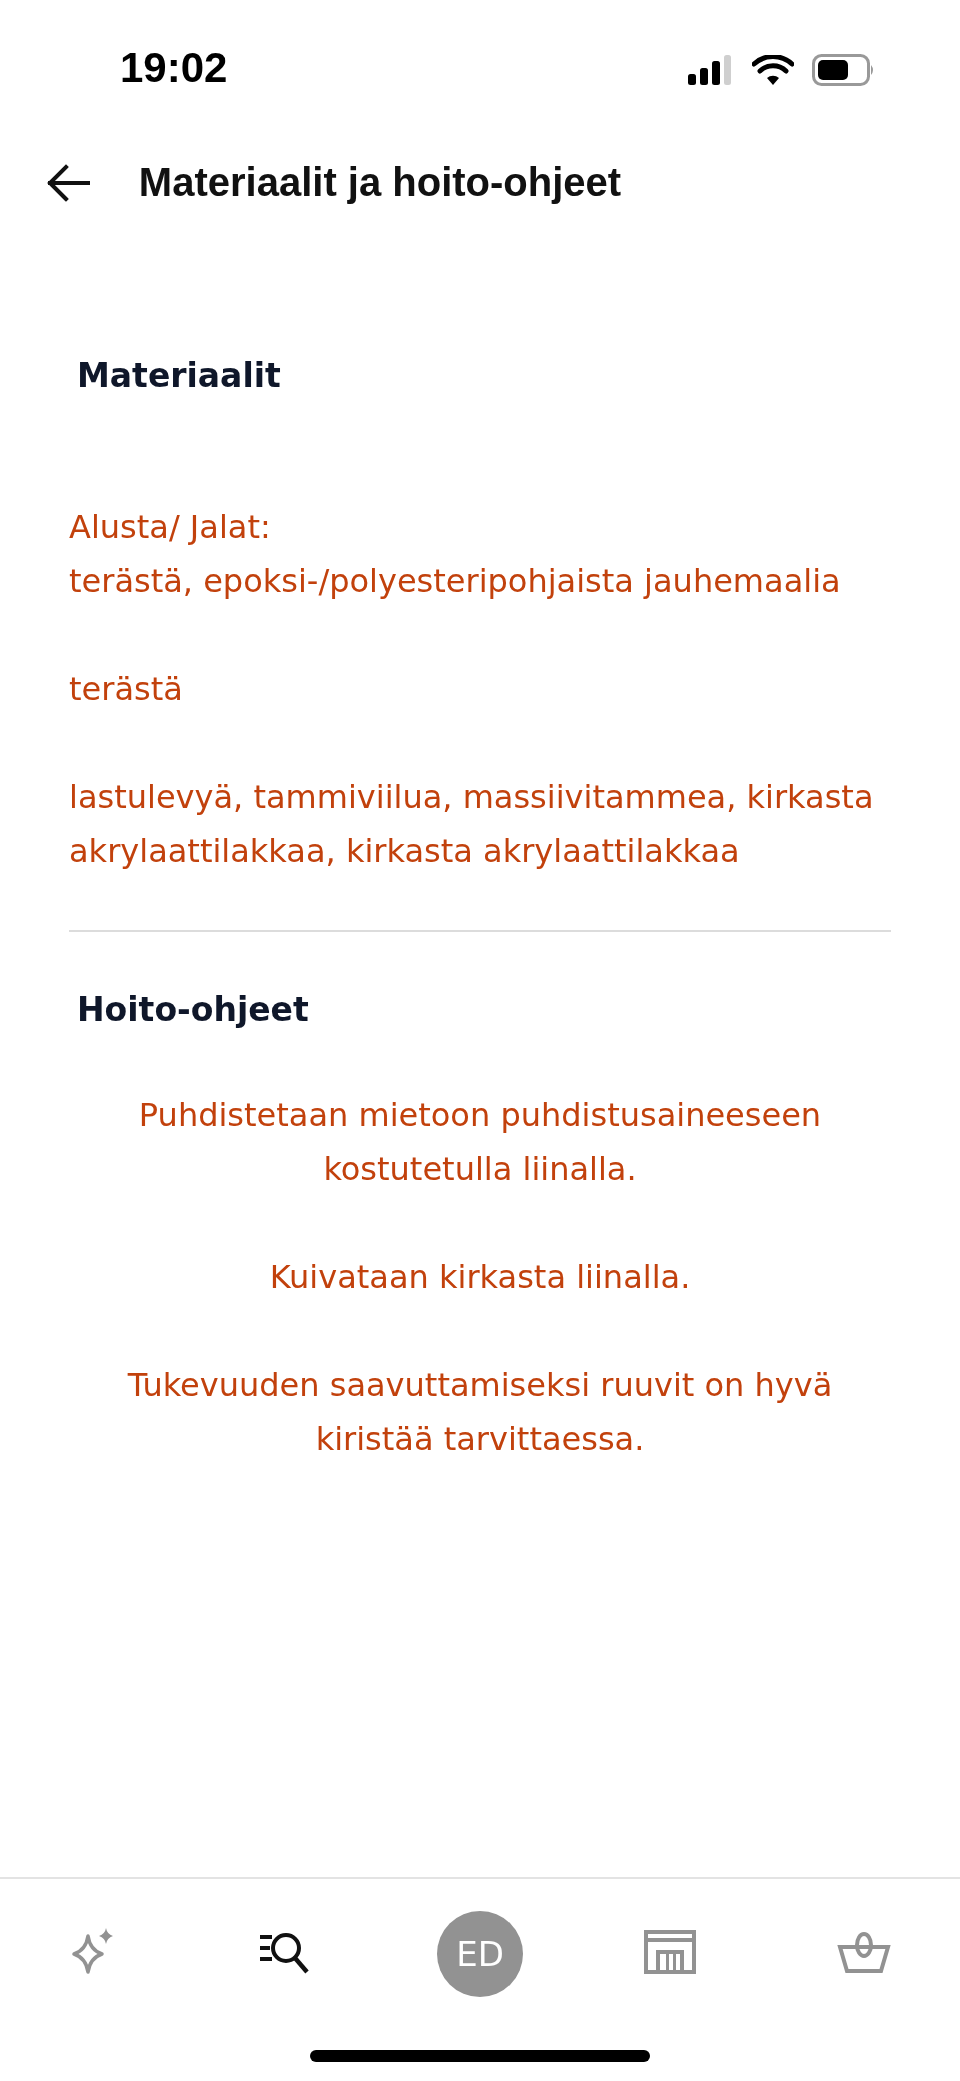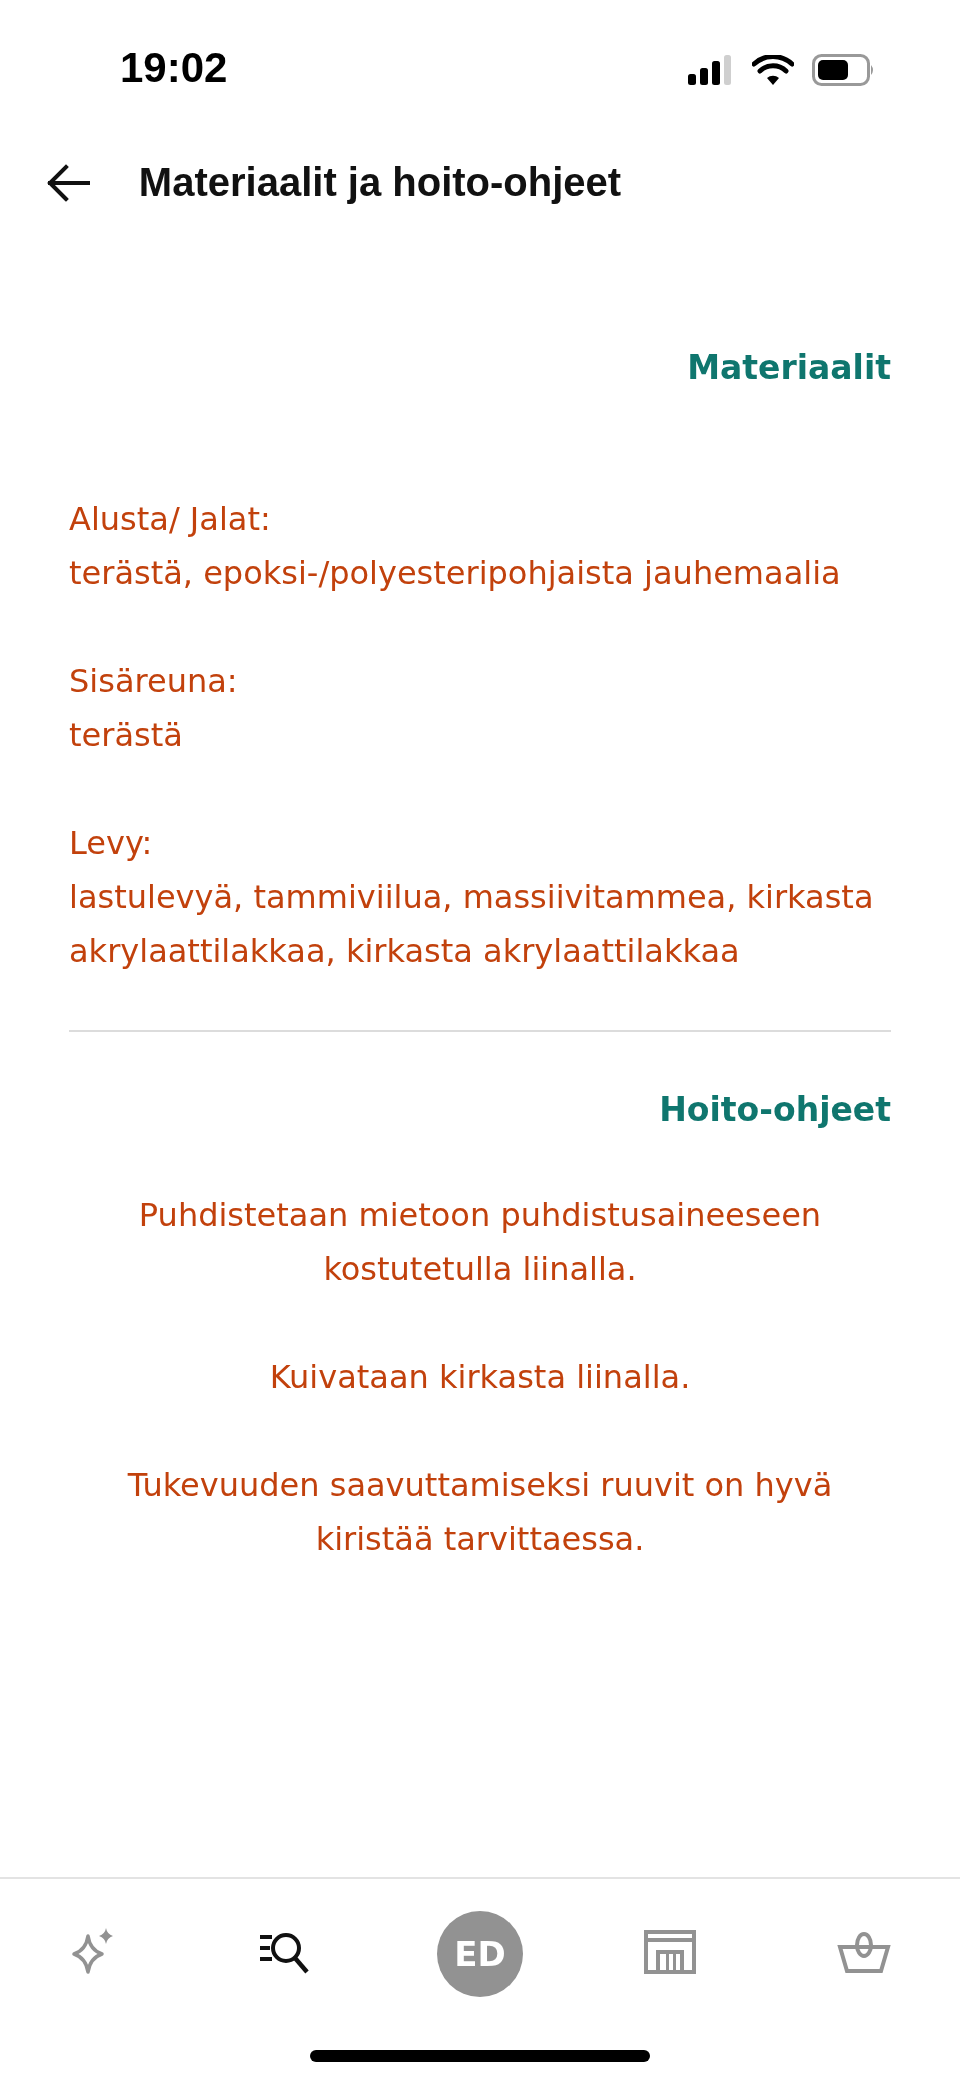"Materiaalit" .section-title { color: #0f766e -> #0f172a; margin: 0 -> 8px; text-align: right -> none }
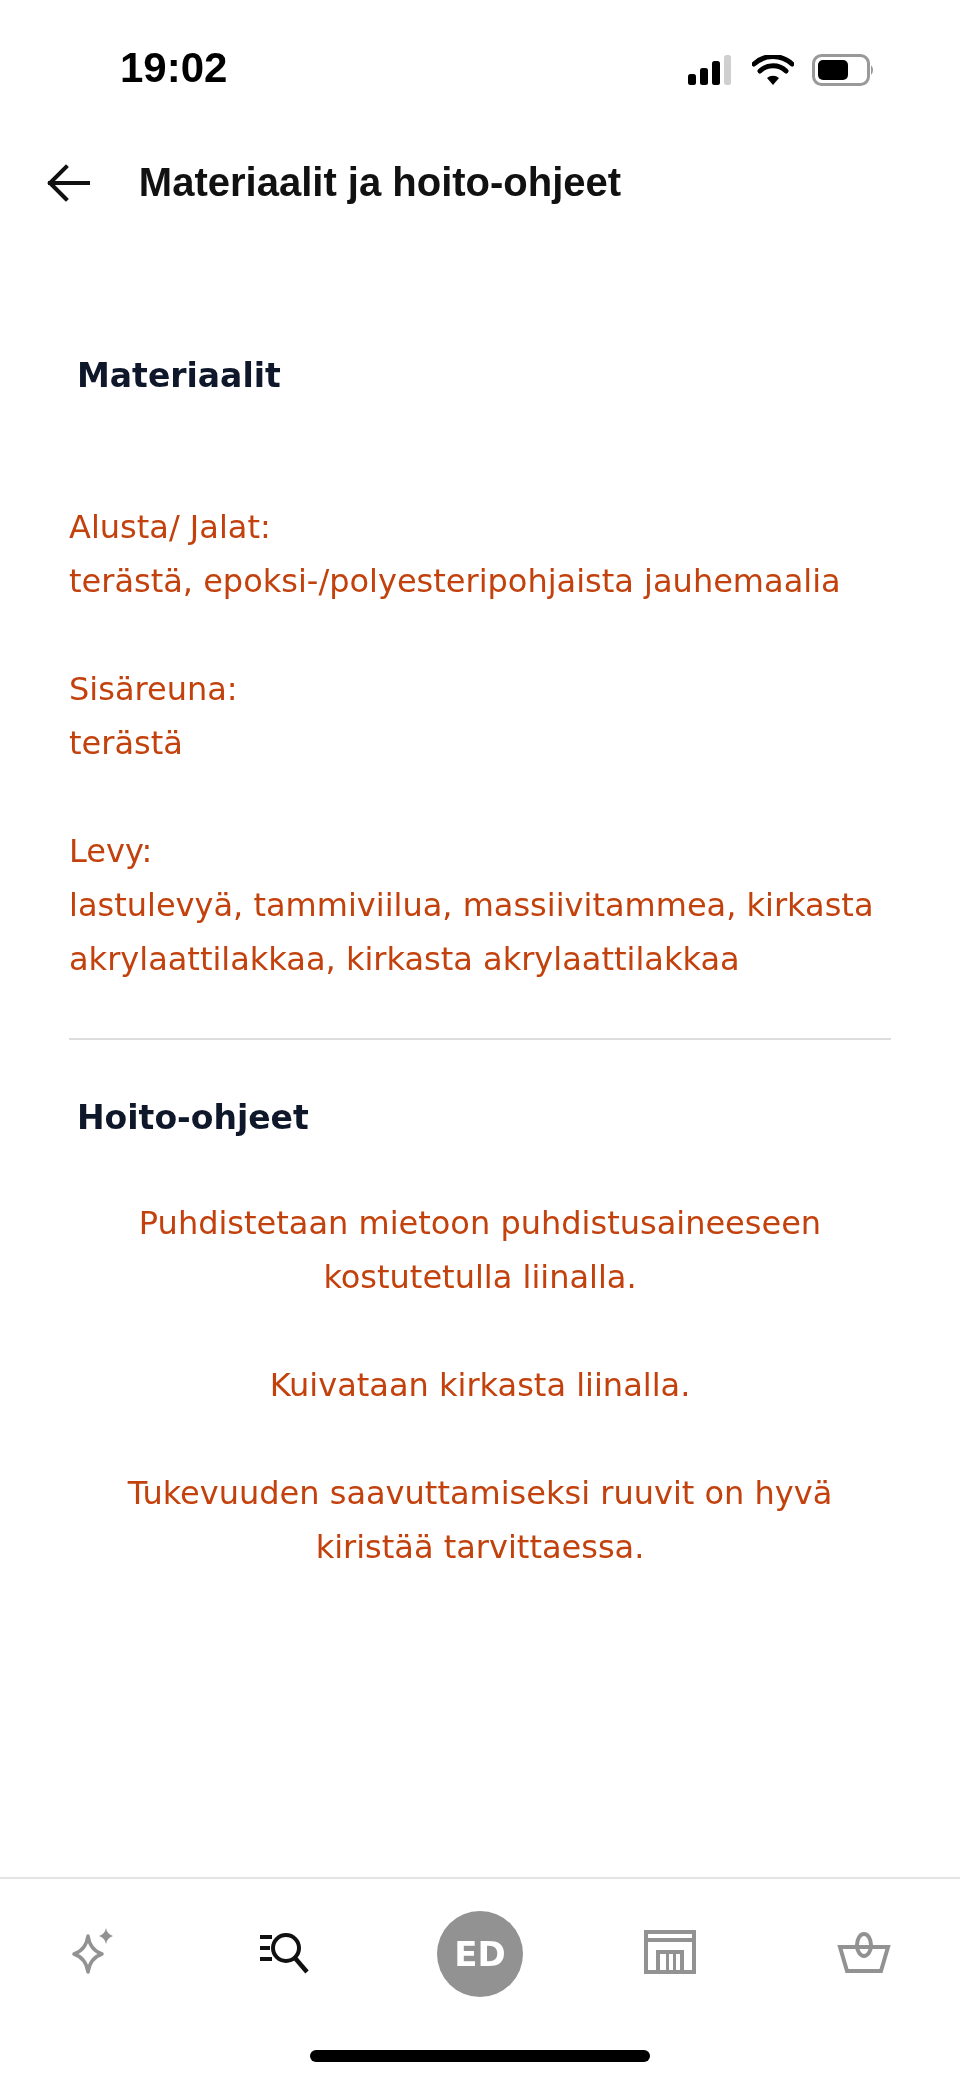"Sisäreuna:" p.body-text { html: <p>Sisäreuna:</p> -> none }
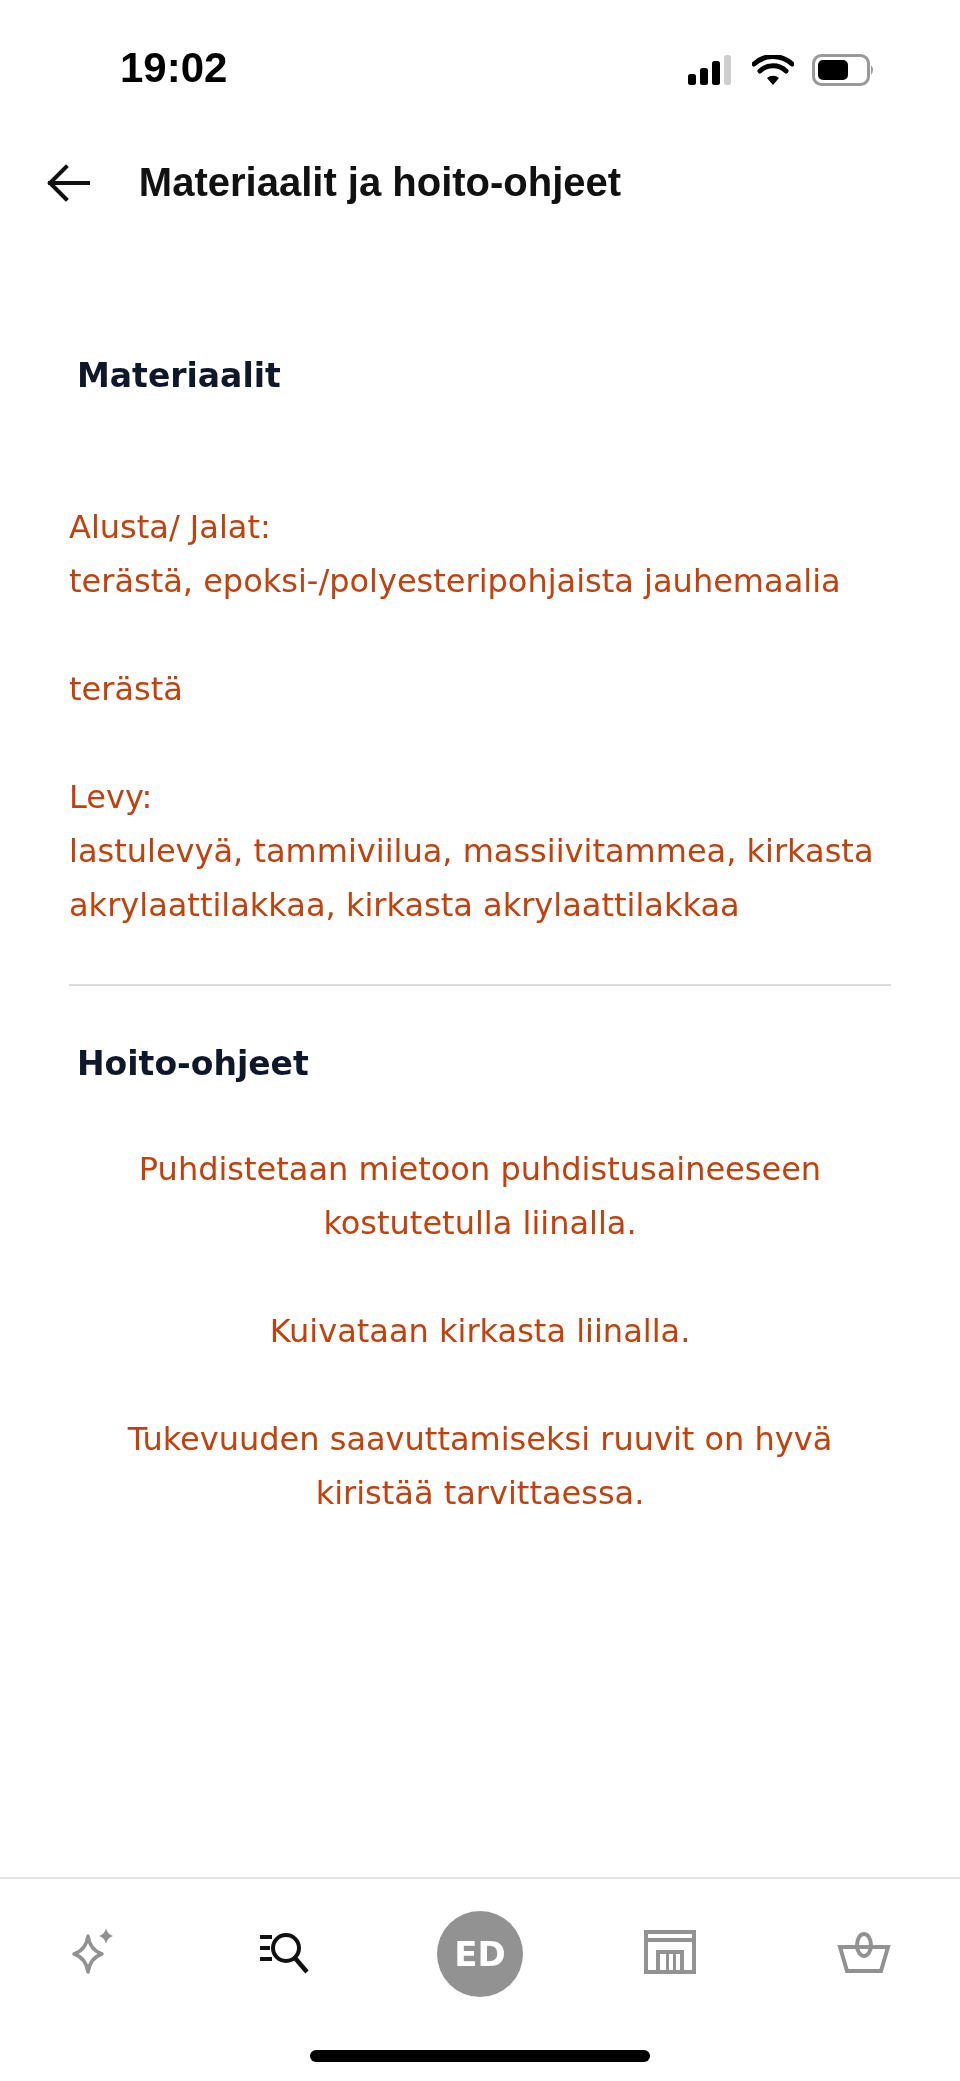"Levy:" p.body-text { html: <p>Levy:</p> -> none }
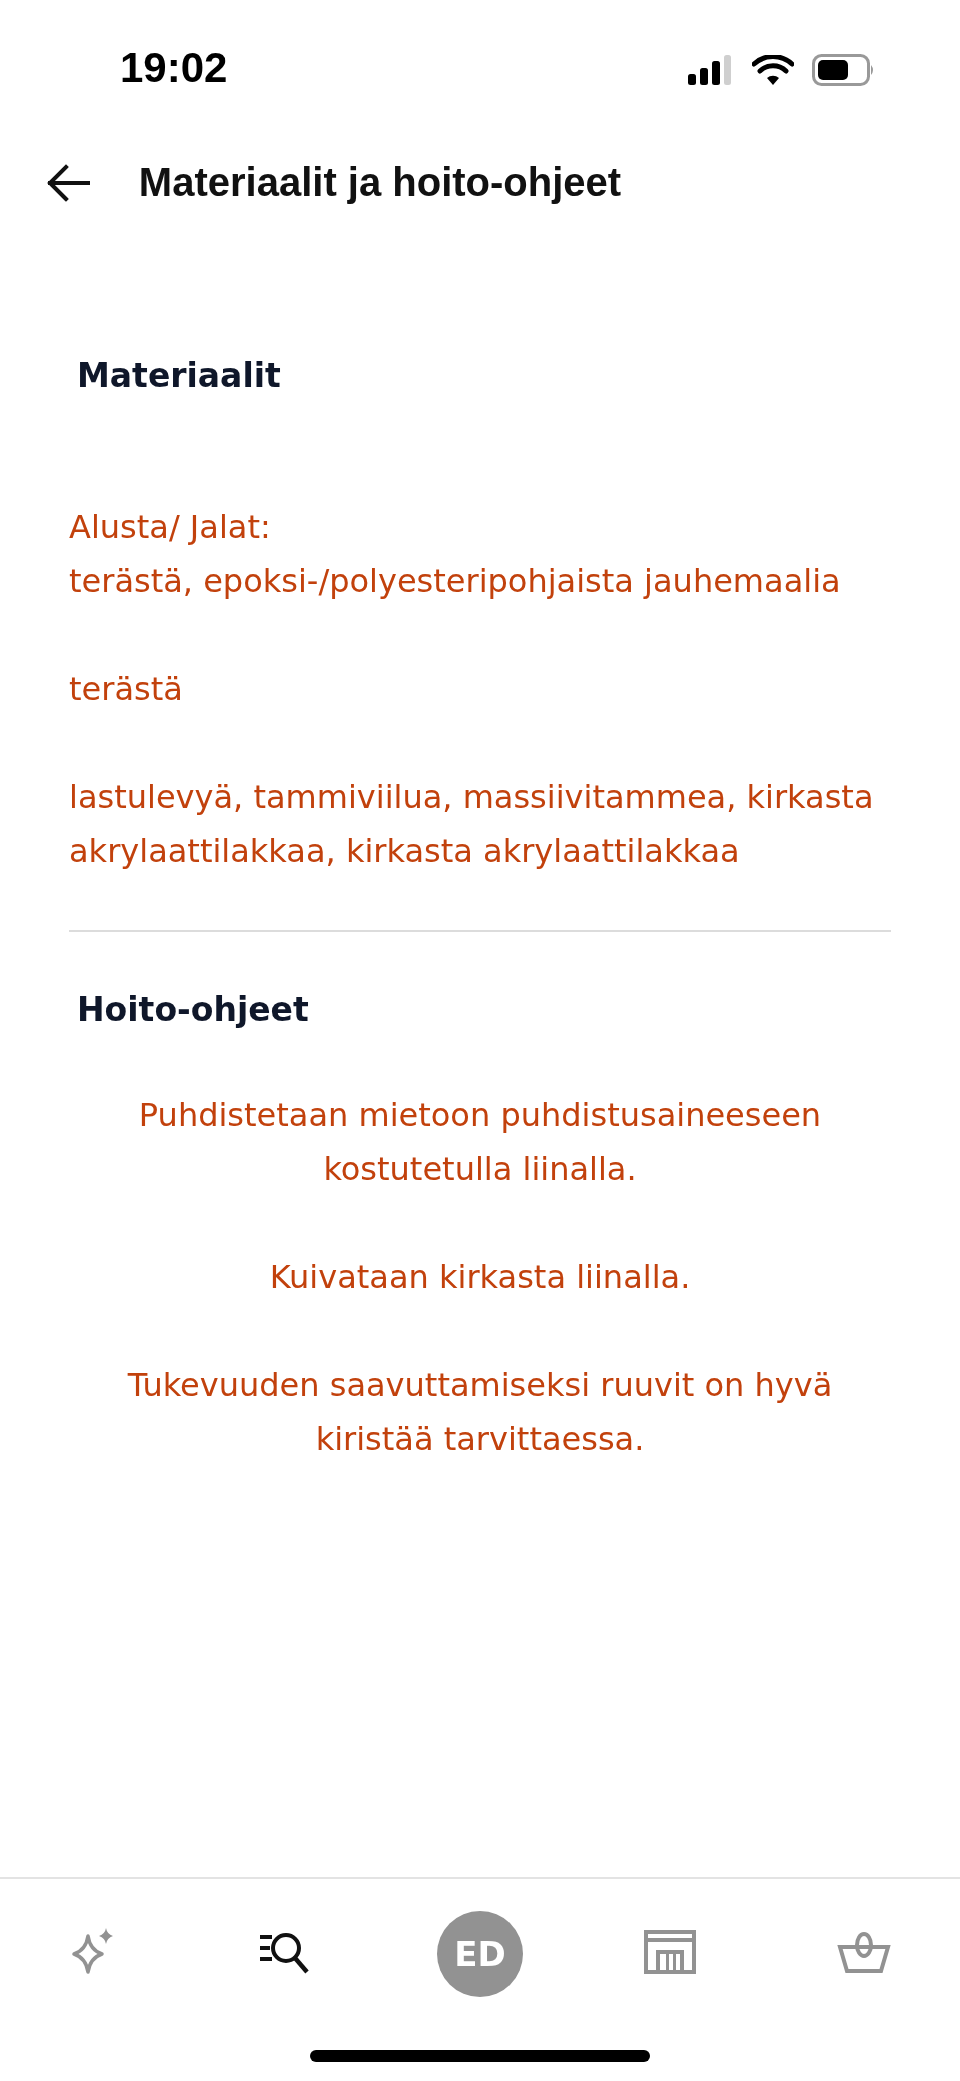"ED" .avatar { font-weight: 700 -> 400 }
